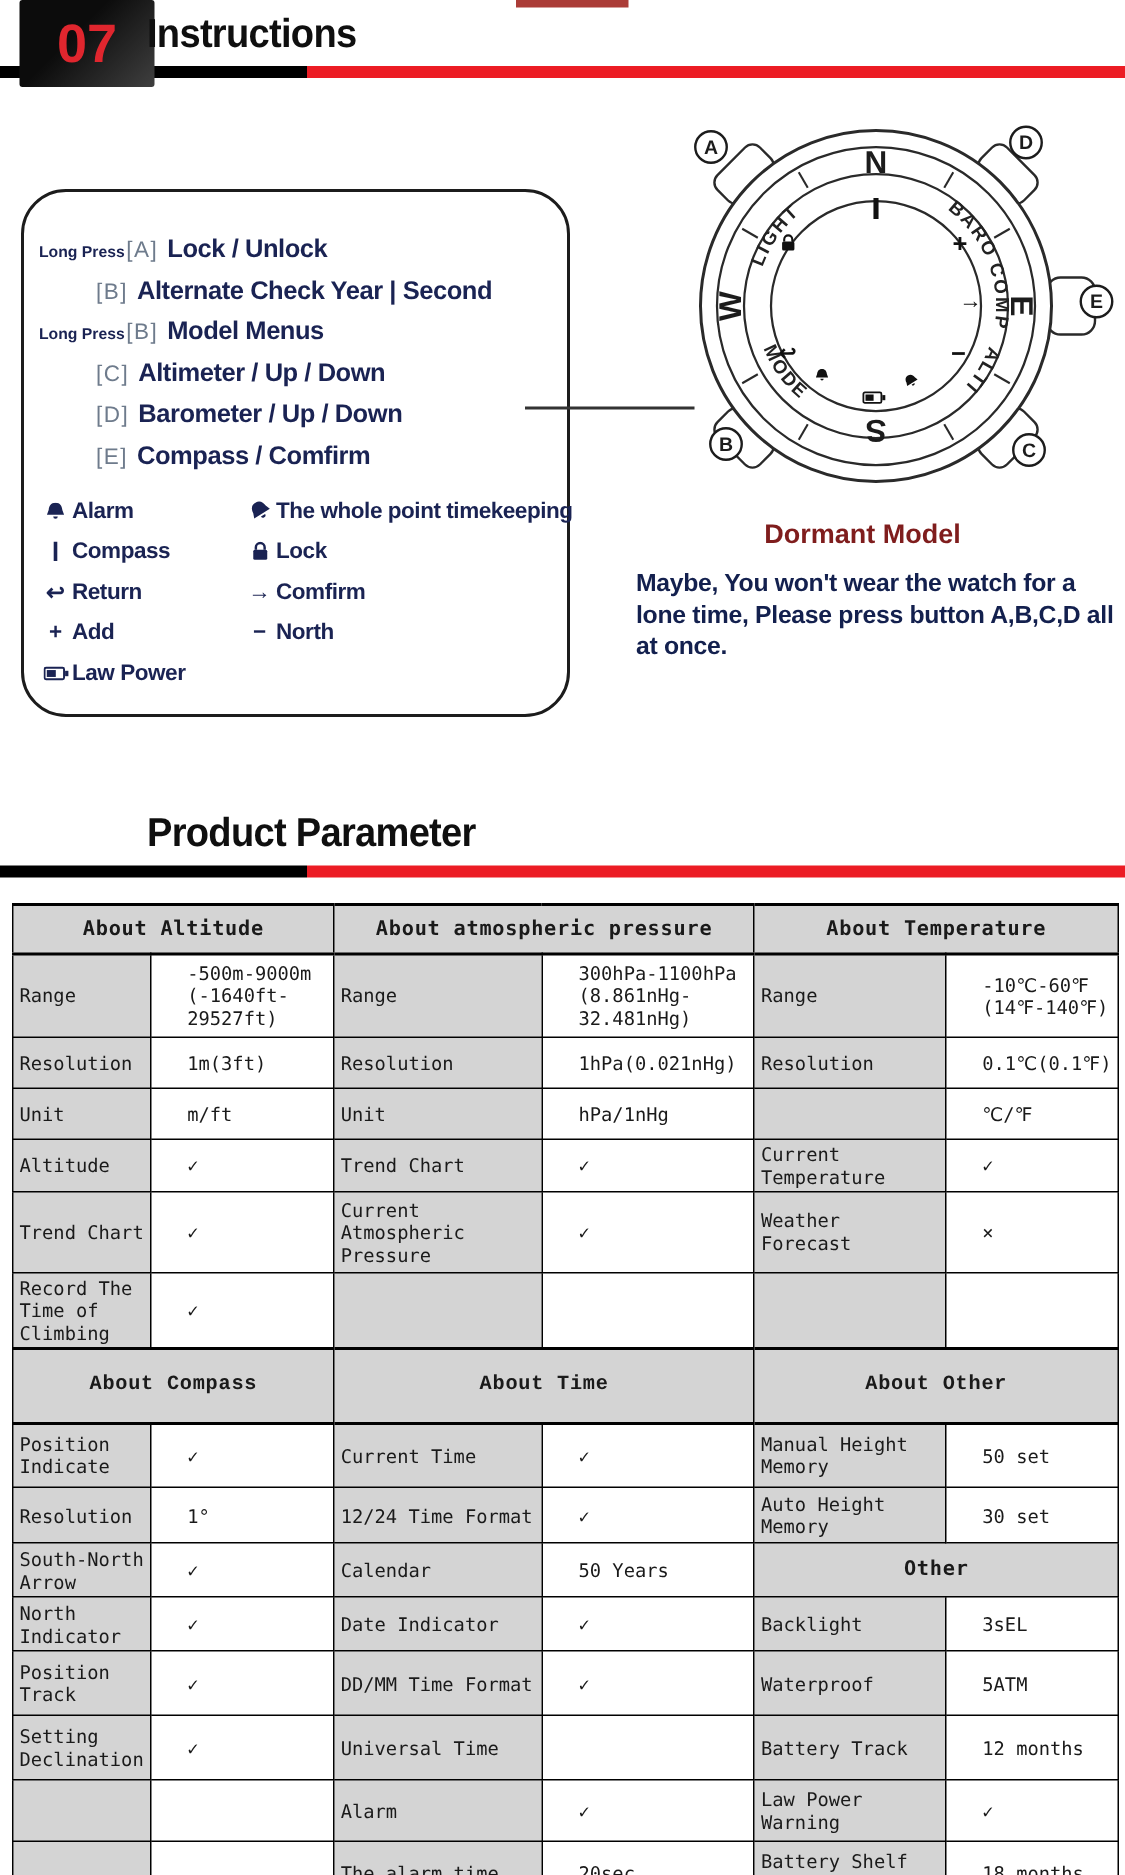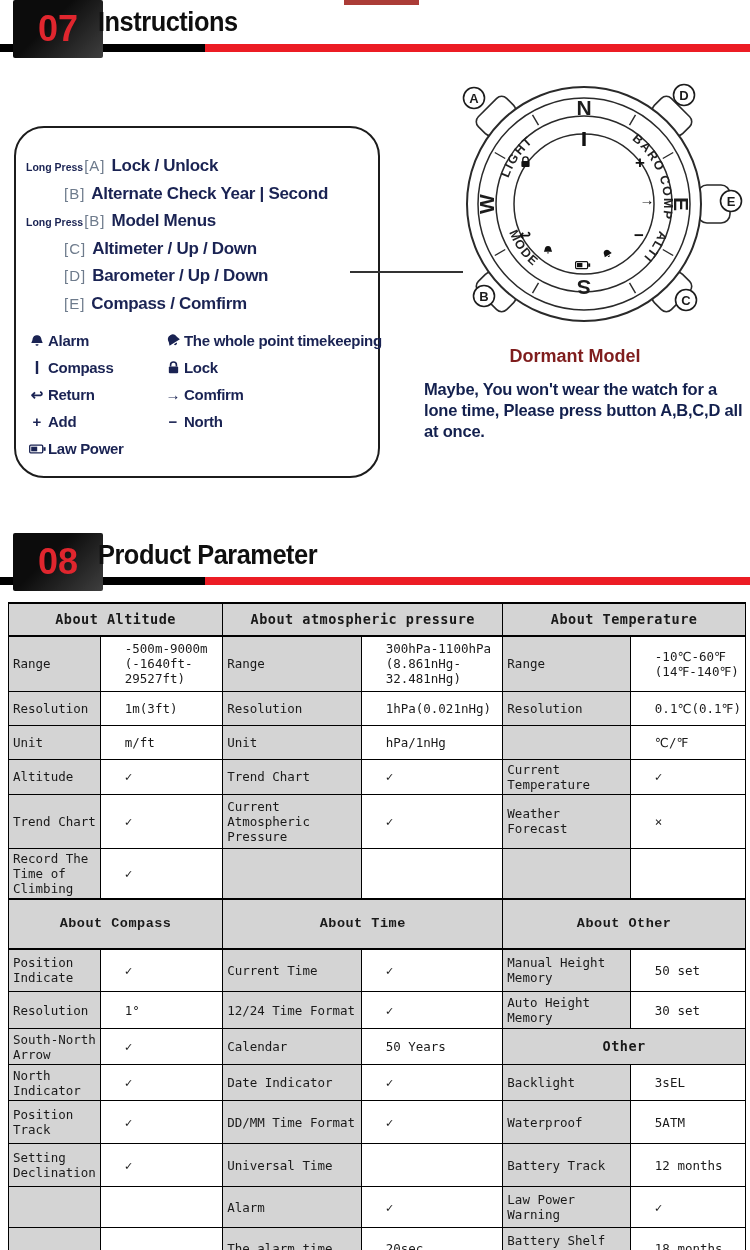"08" div.sec-num { html: <div>08</div> -> none }
